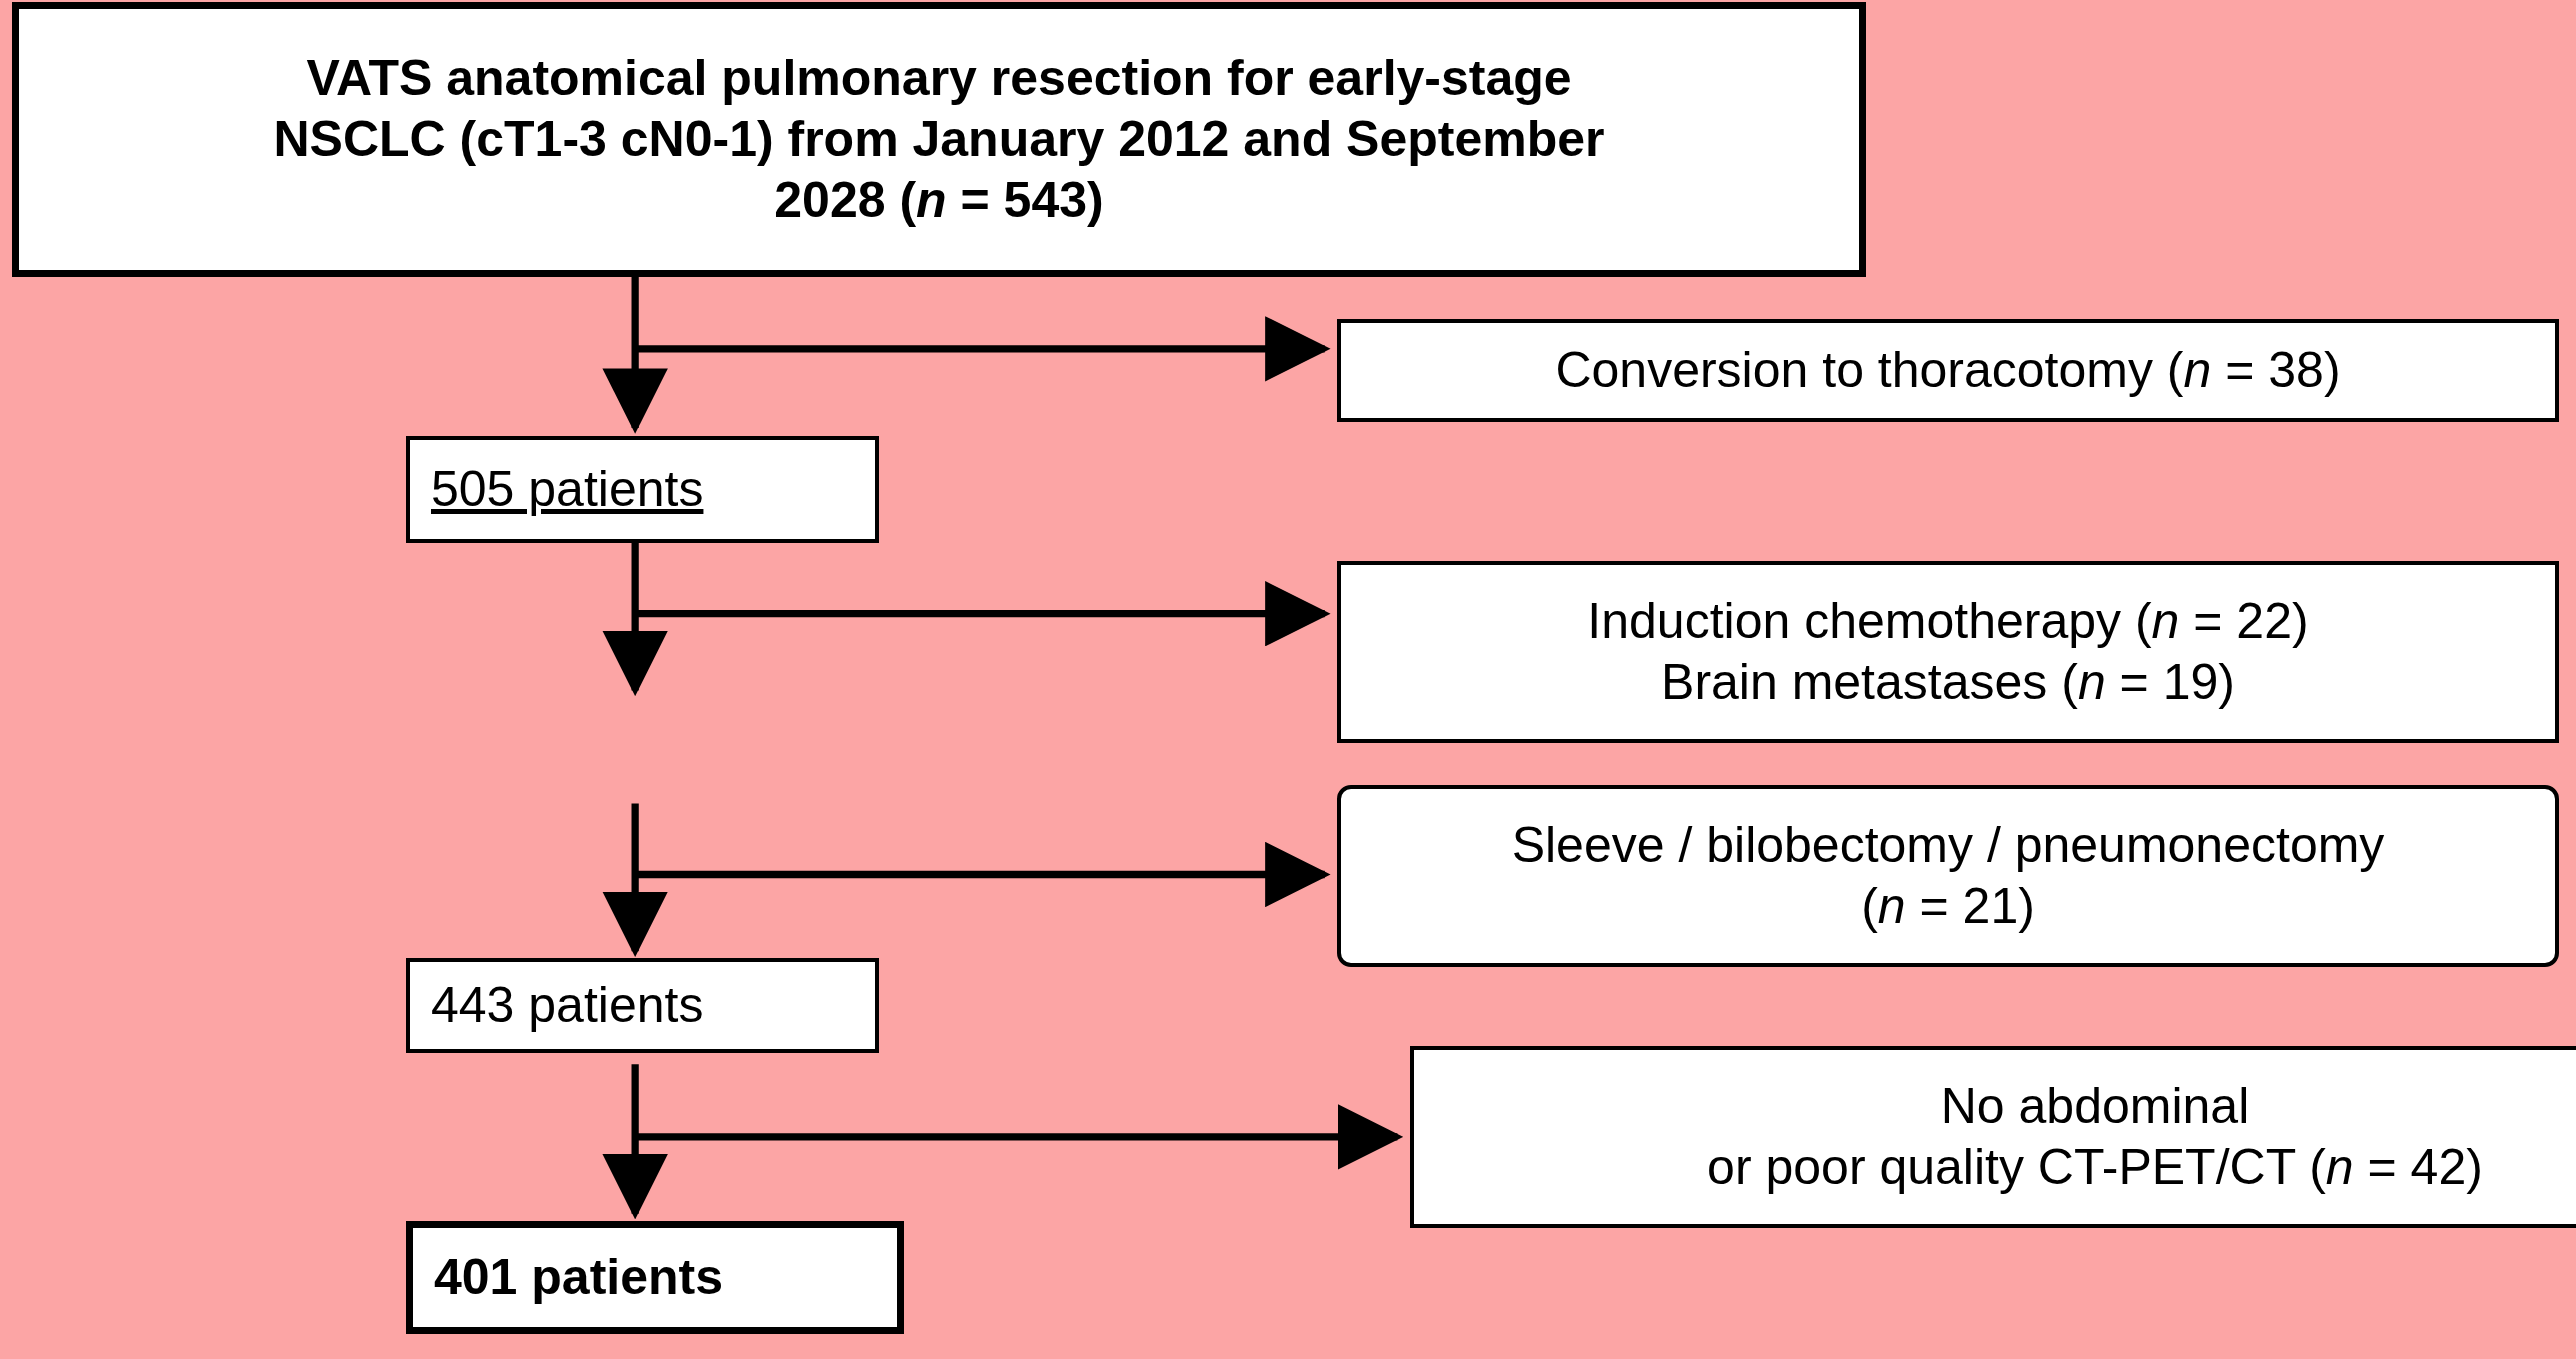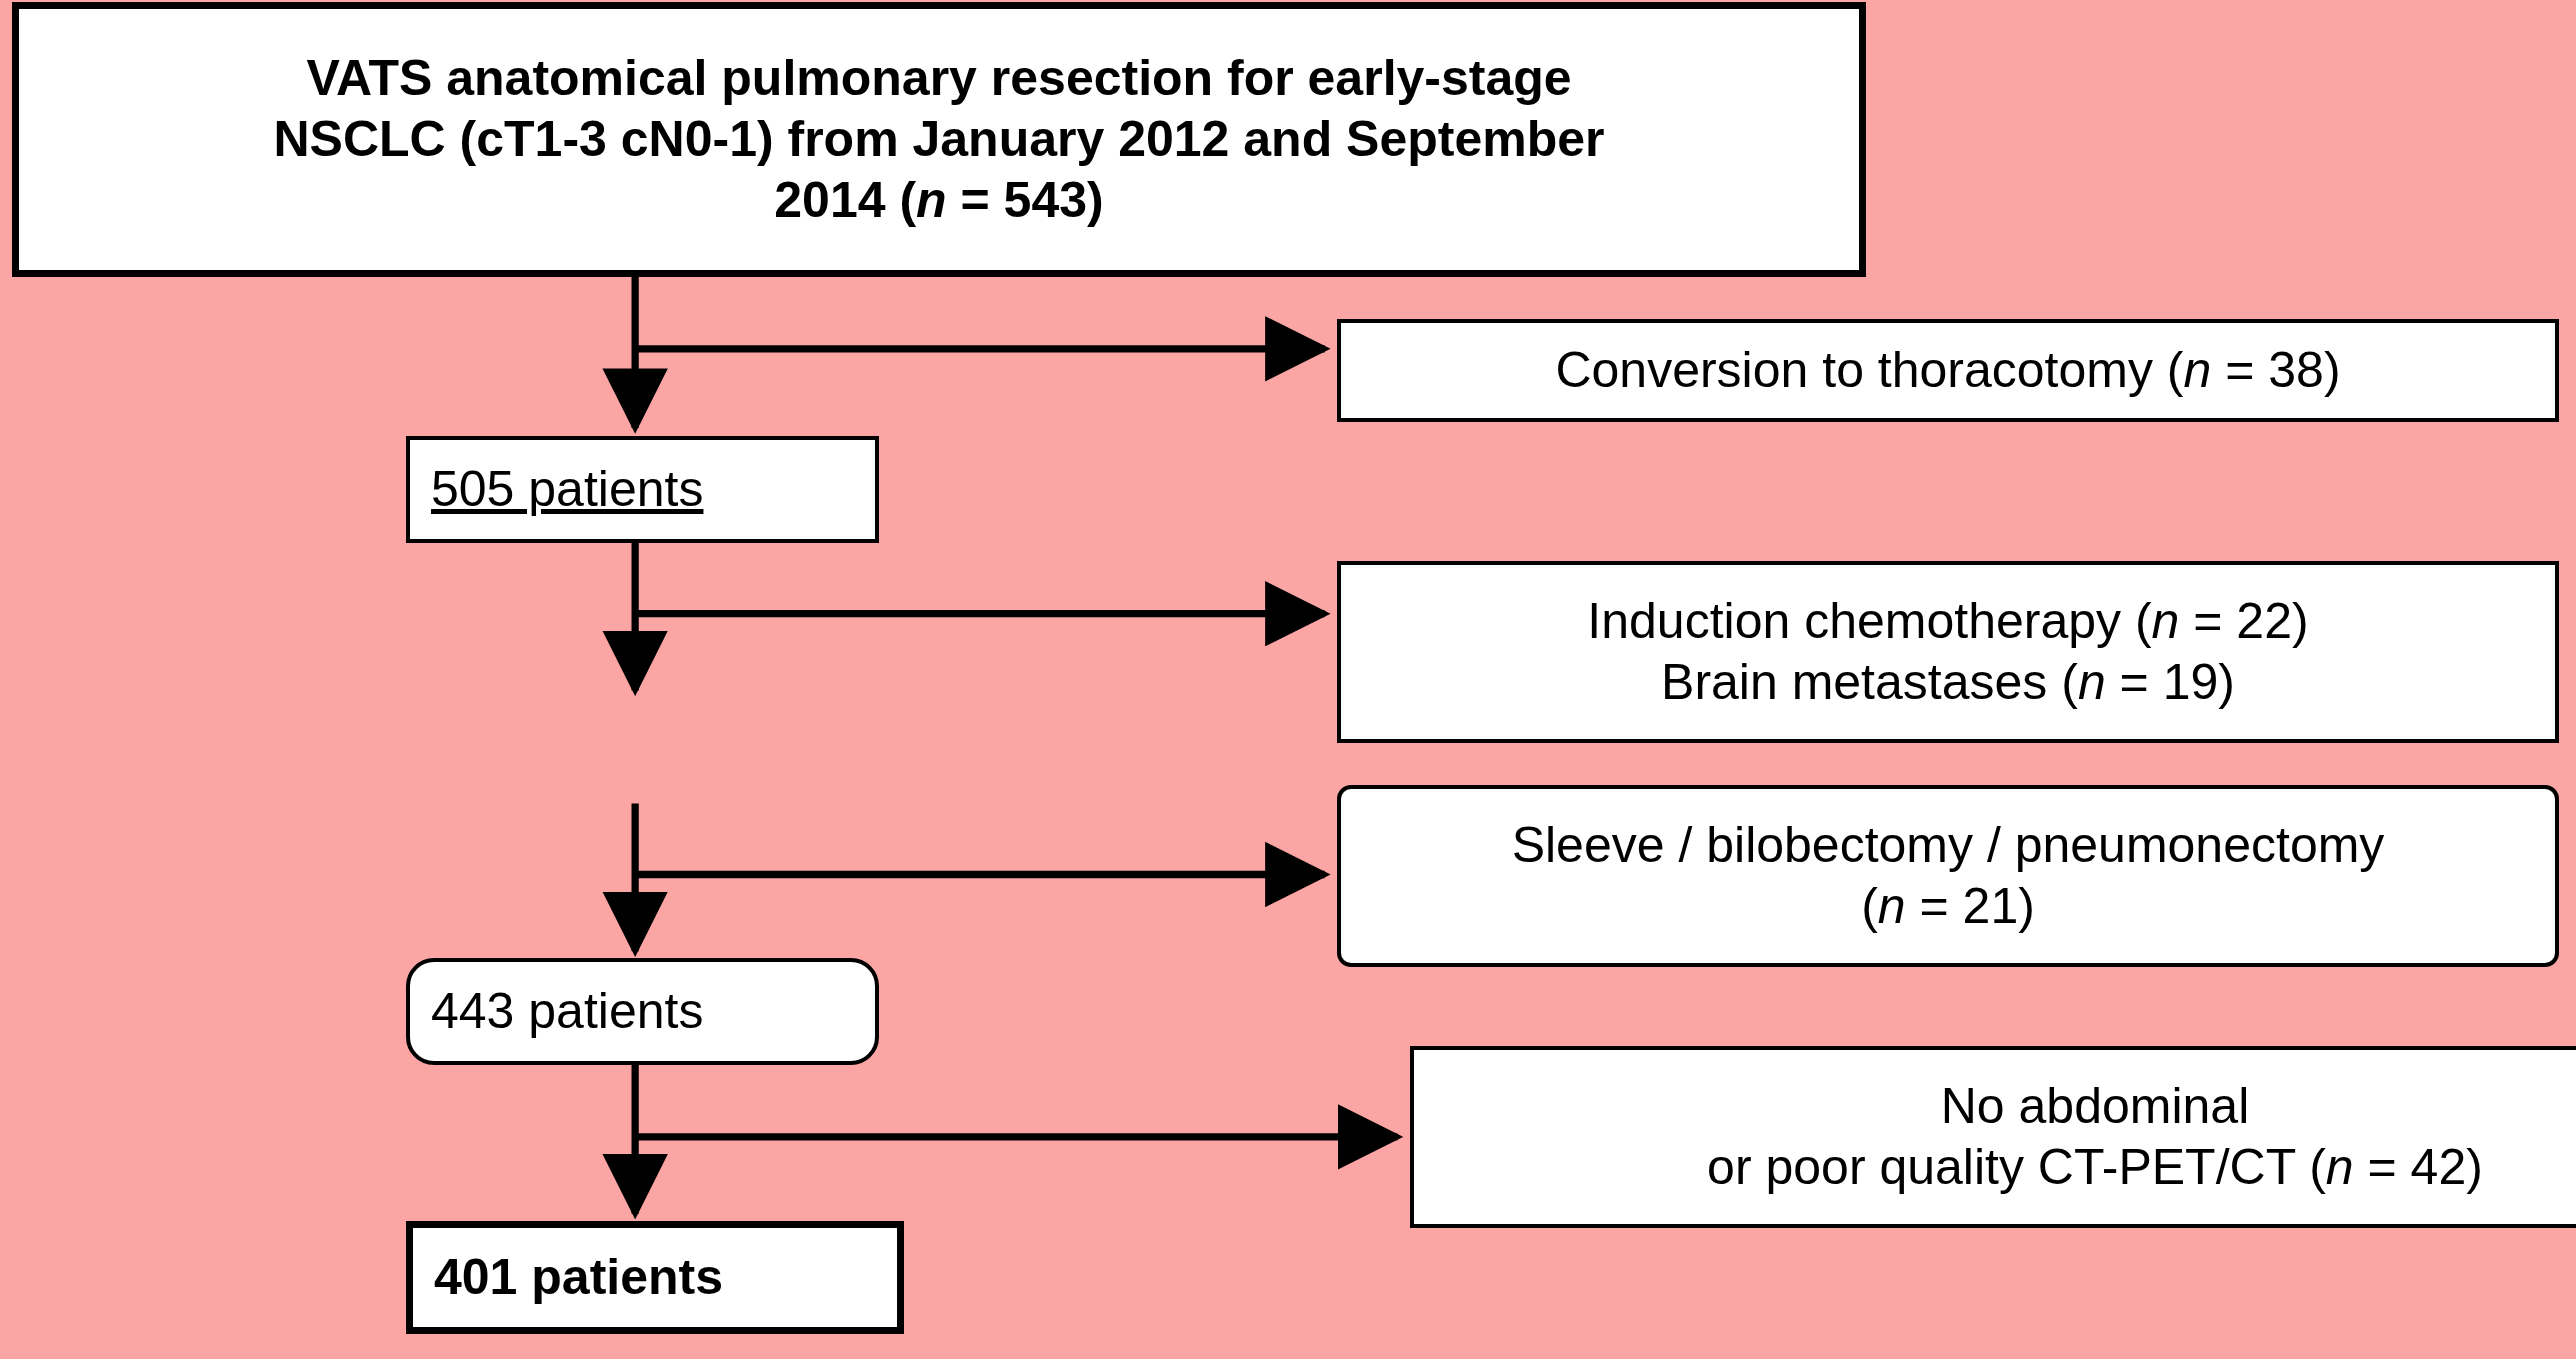"2014" span { text: 2014 -> 2028 }
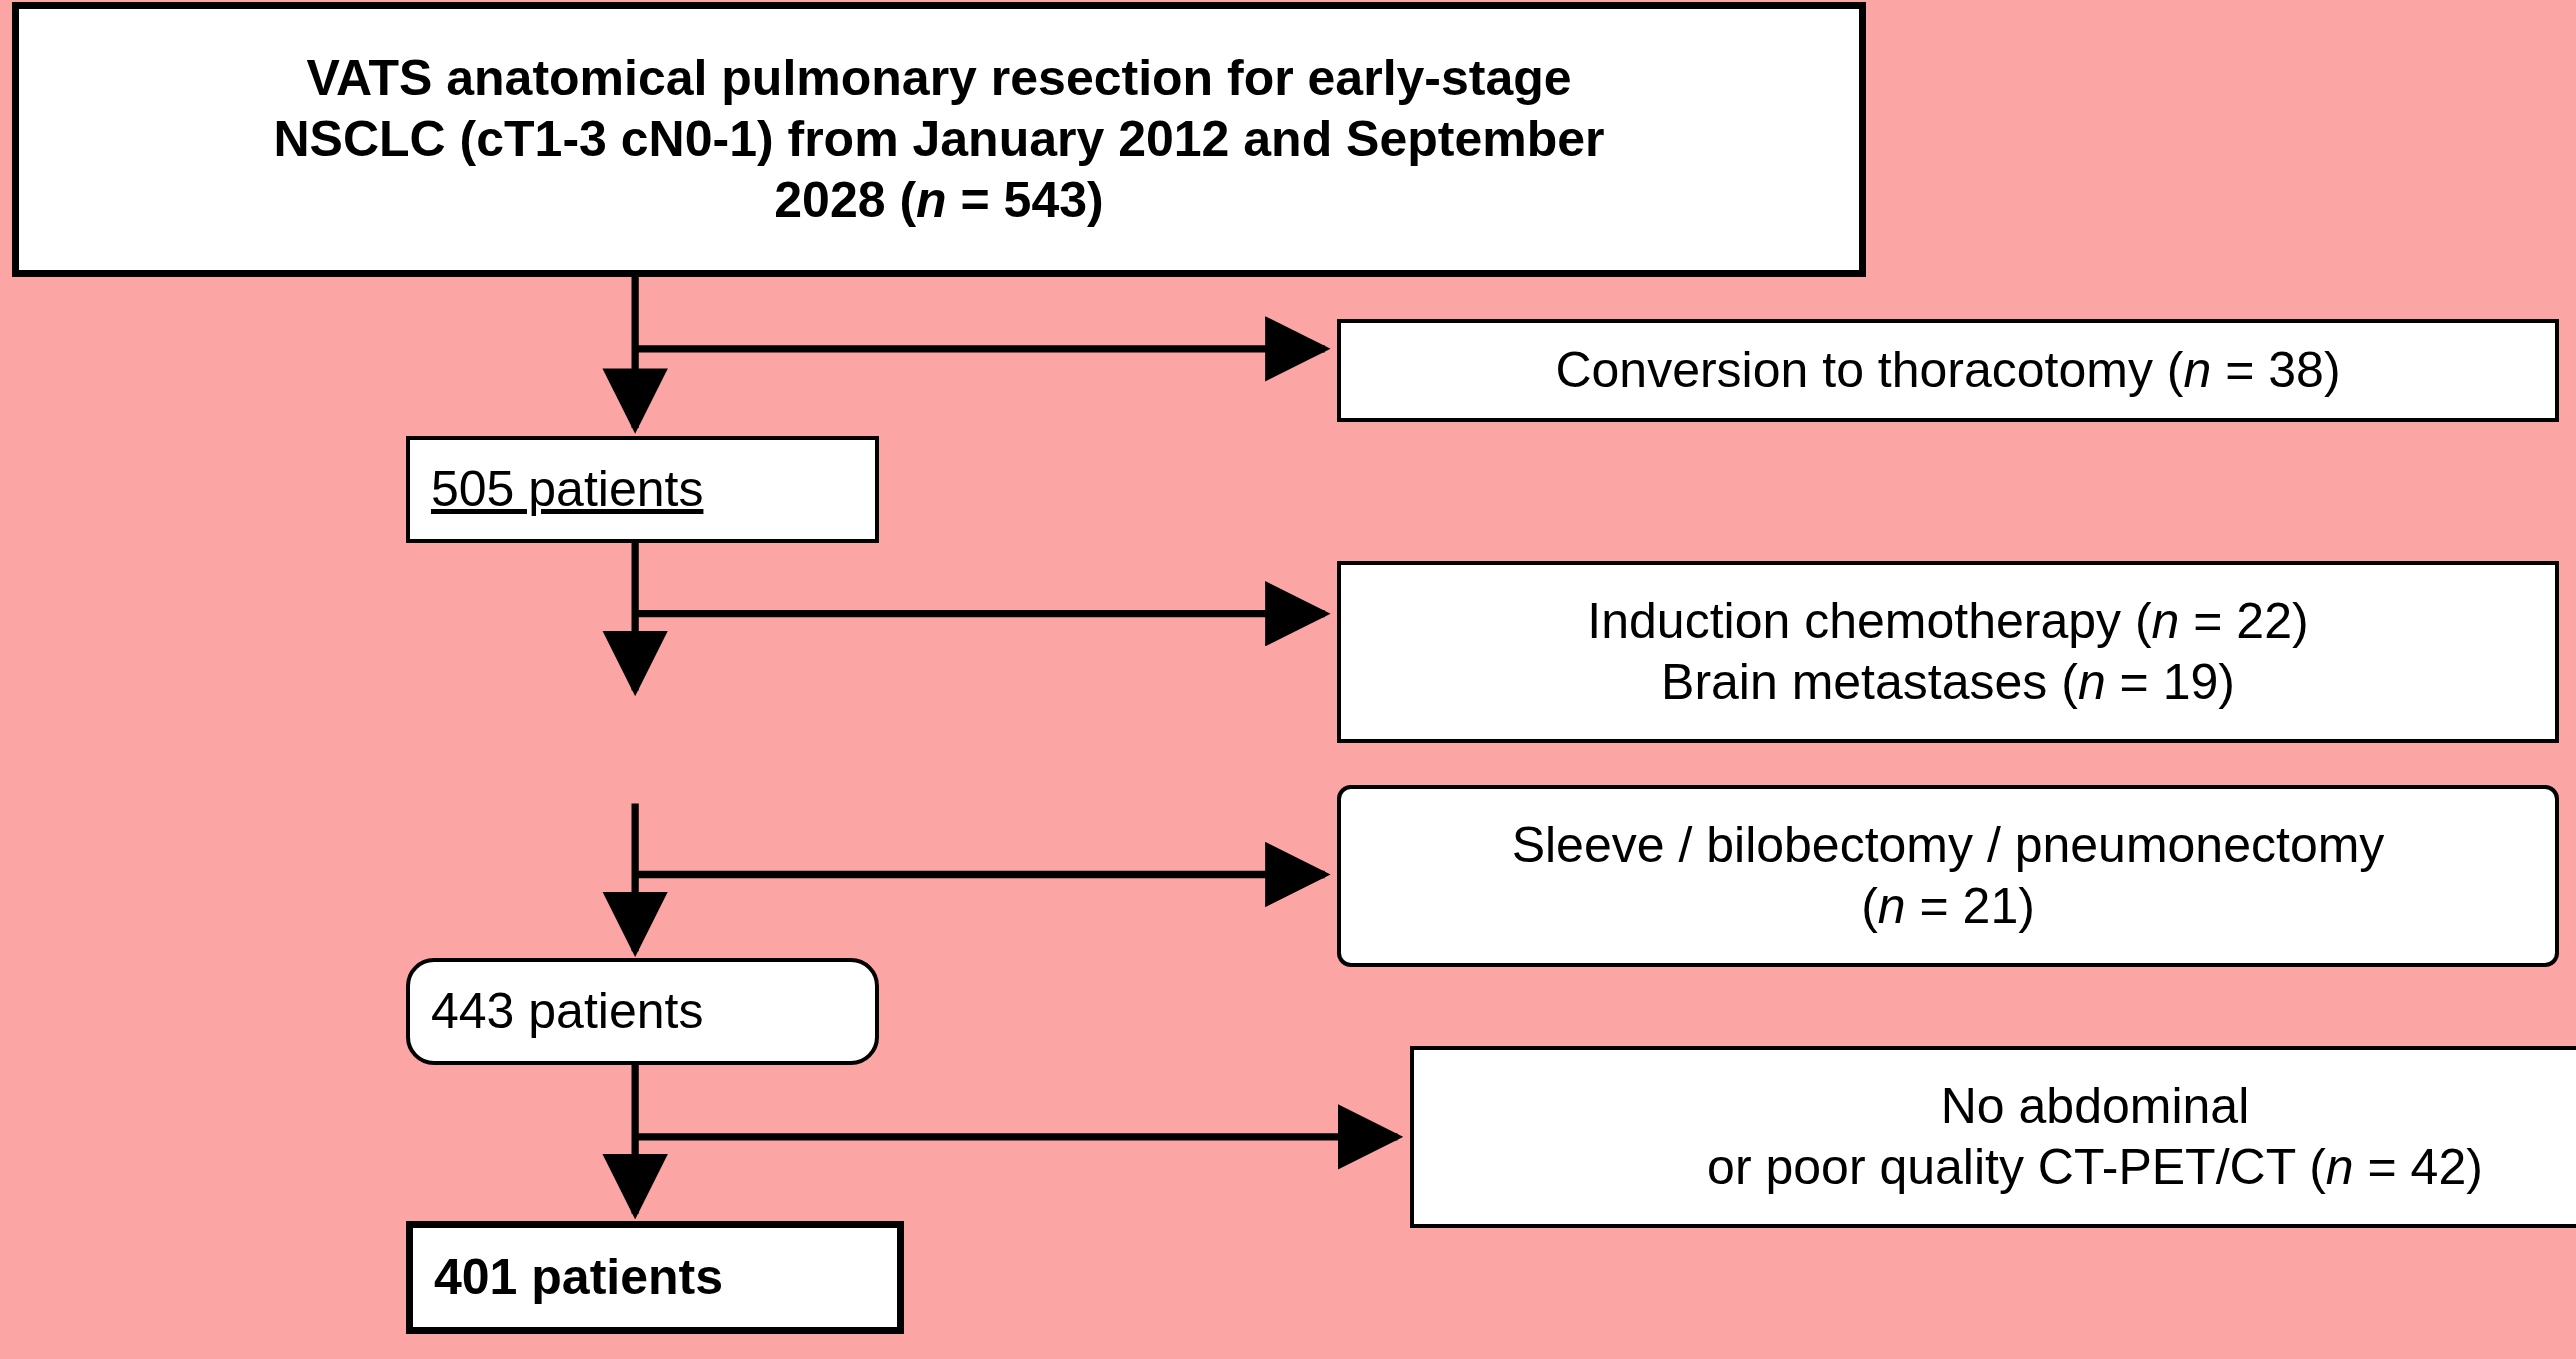"443 patients" div.node { border-radius: 28px -> none; height: 107px -> 95px }
